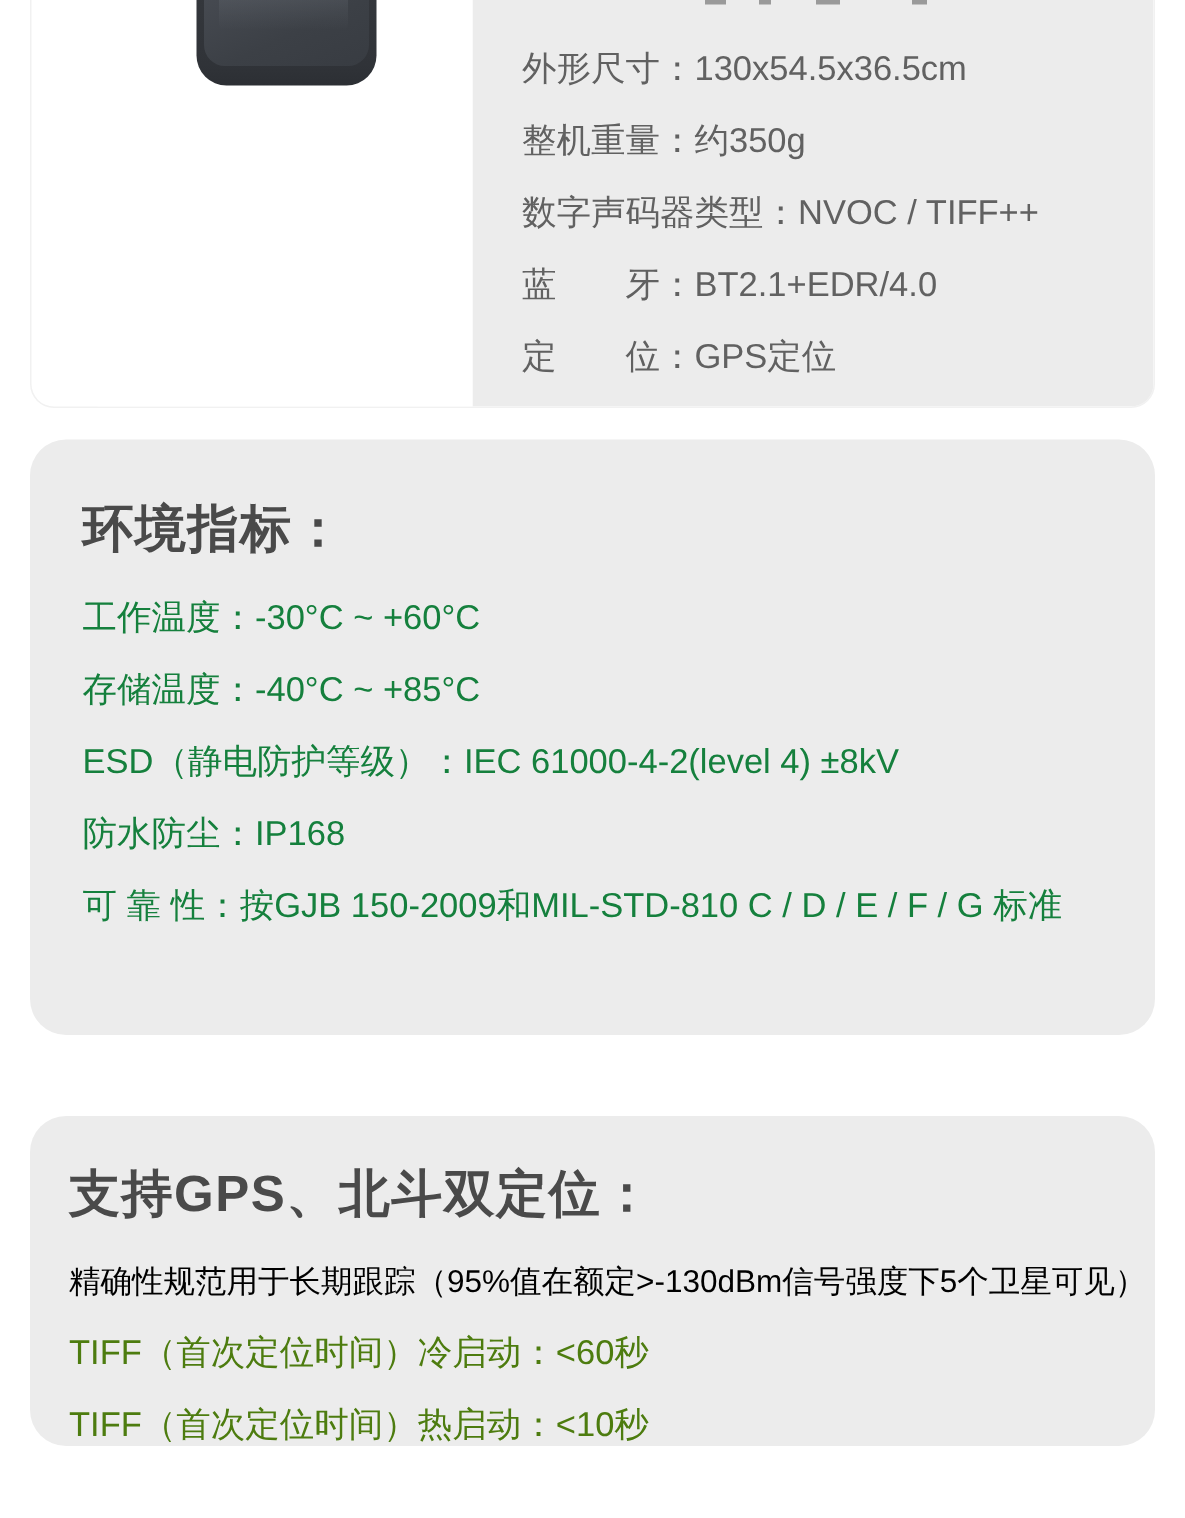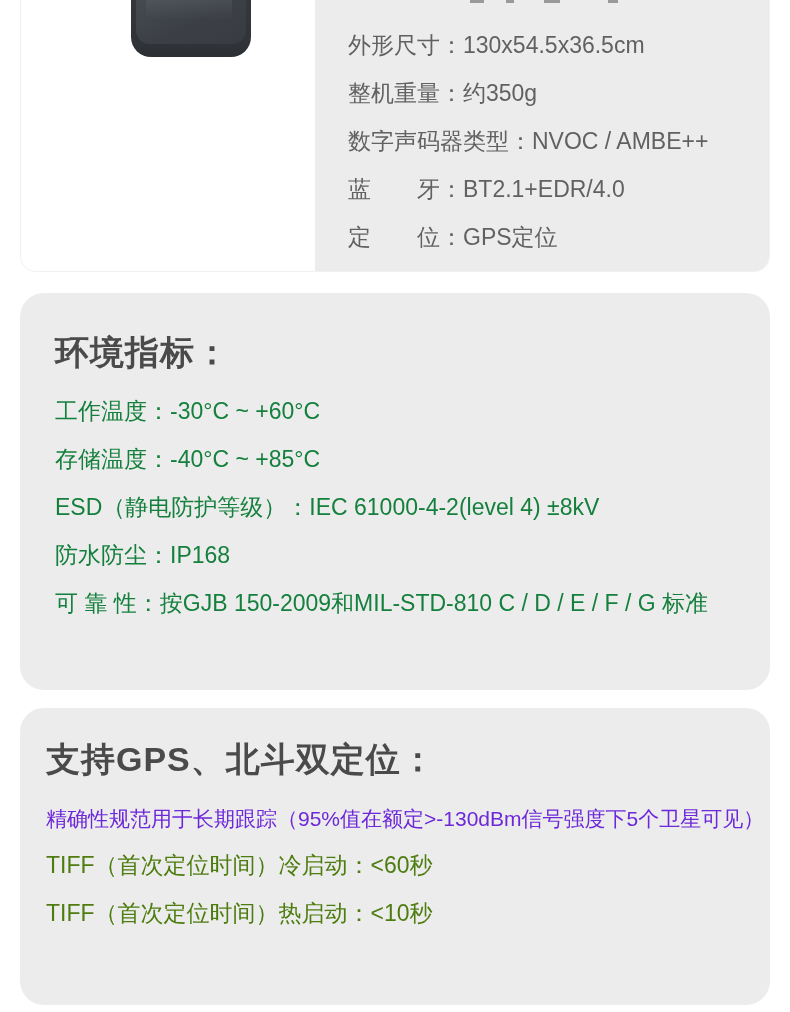"数字声码器类型：NVOC / AMBE++" div.spec-line { text: AMBE++ -> TIFF++ }
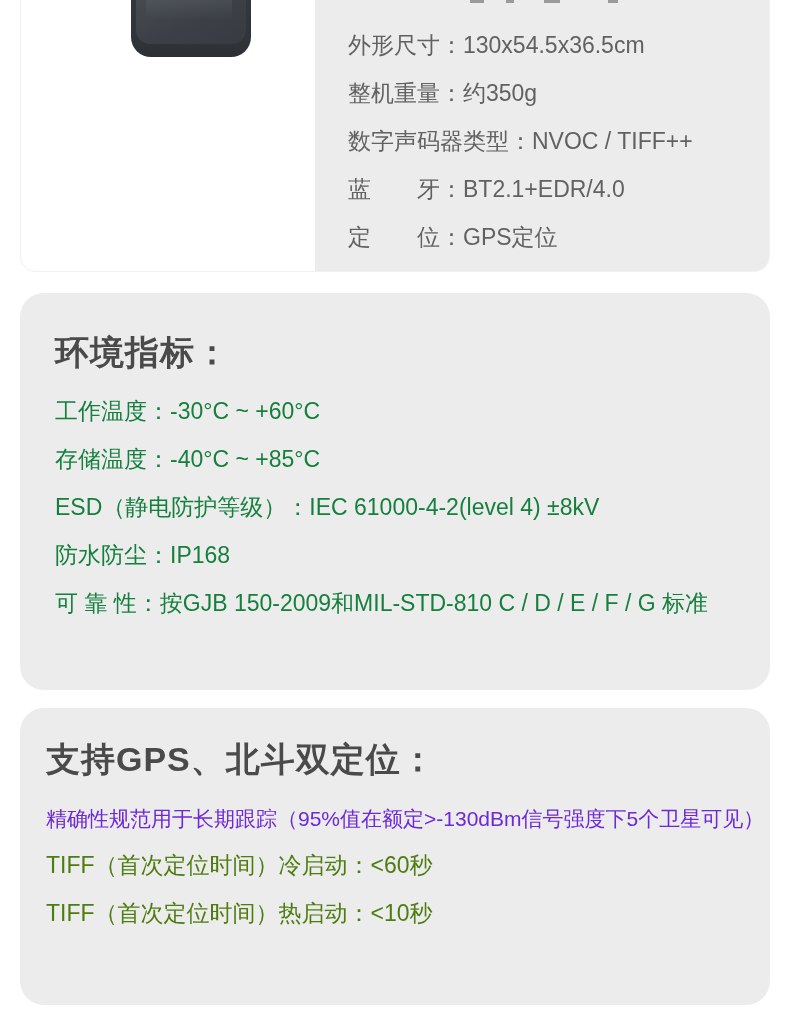"支持GPS、北斗双定位：" .card-gps { height: 297px -> 220px; top: 708px -> 744px }
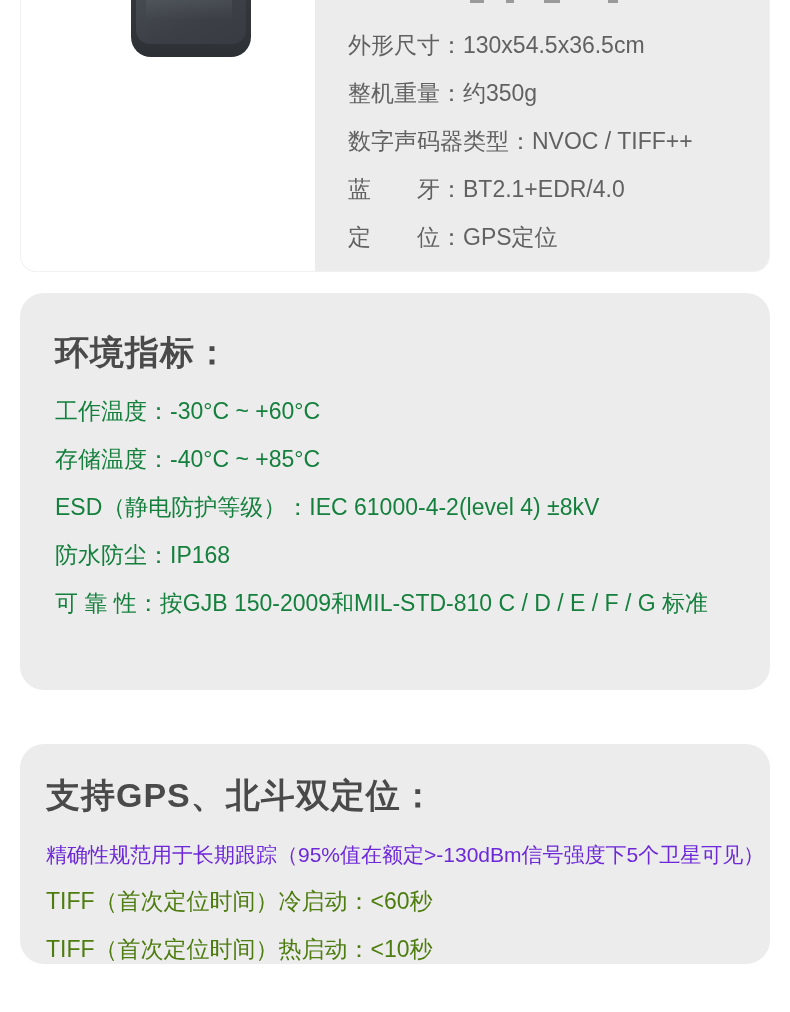"精确性规范用于长期跟踪（95%值在额定>-130dBm信号强度下5个卫星可见）" .gps-note { color: #6d28d9 -> #000000 }
